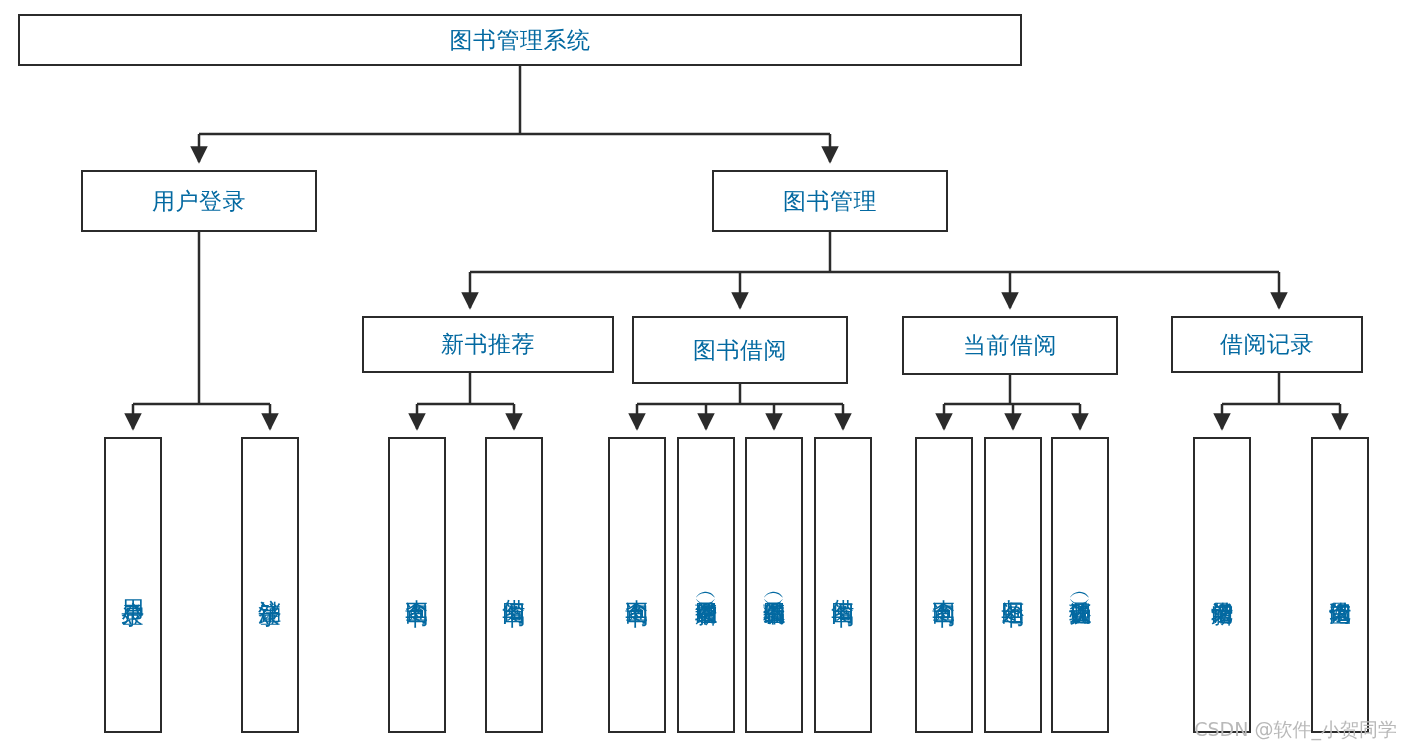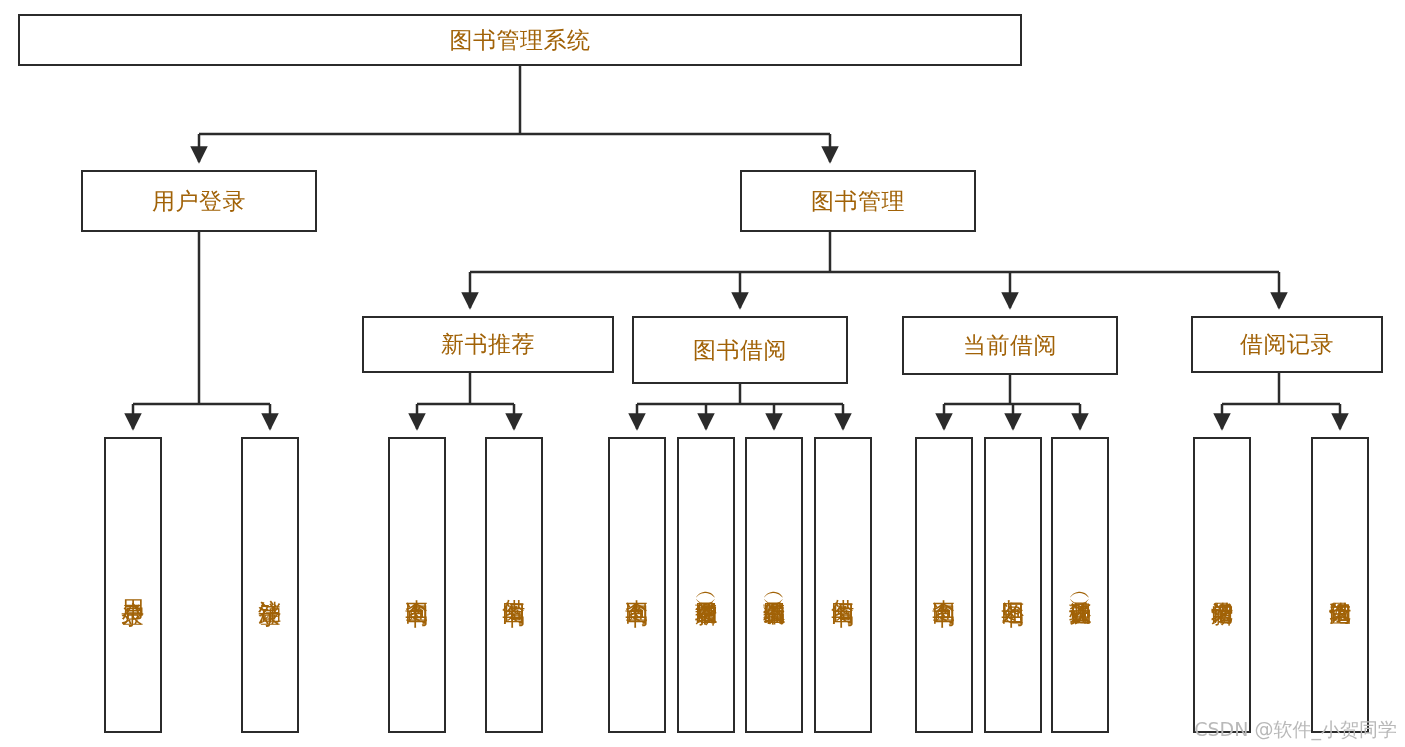"图书管理系统" .node-label { color: #a16207 -> #0369a1 }
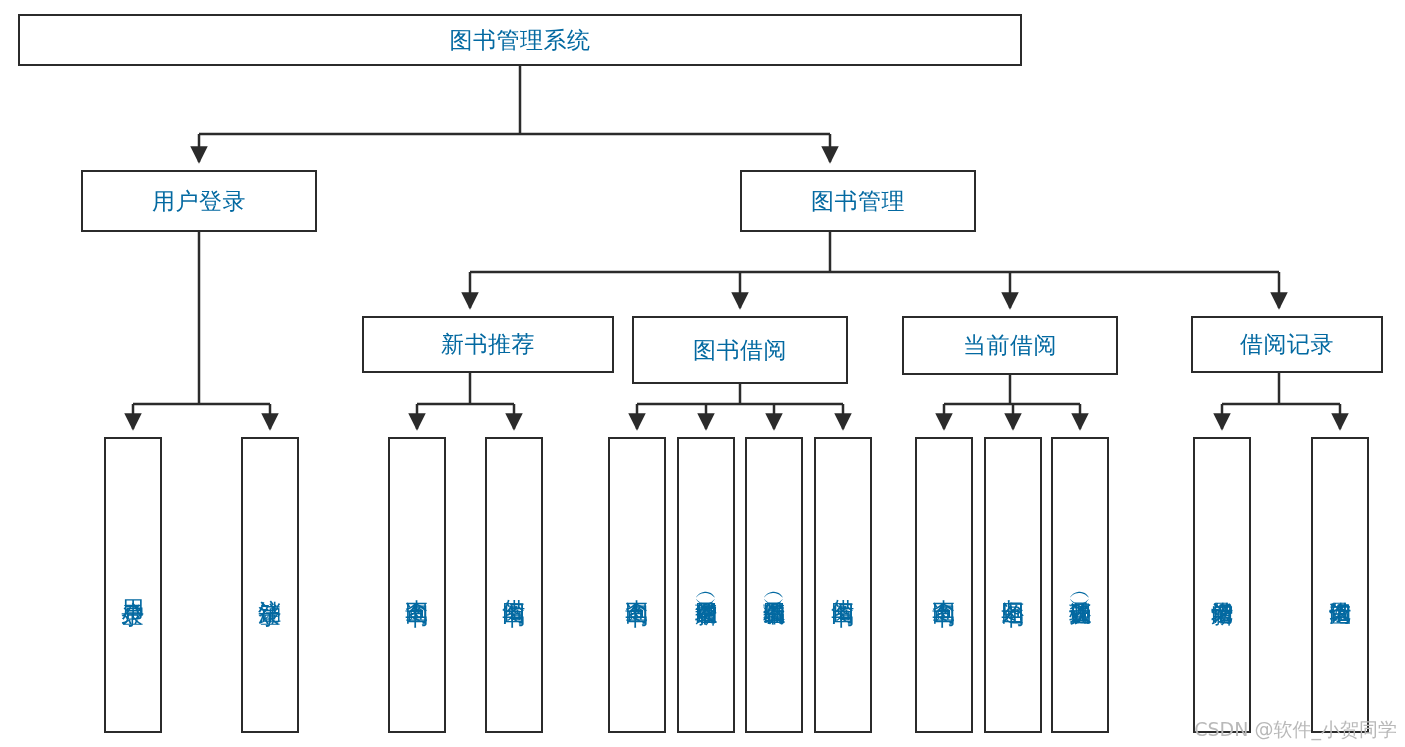"图书管理" div.node { left: 740px -> 712px }
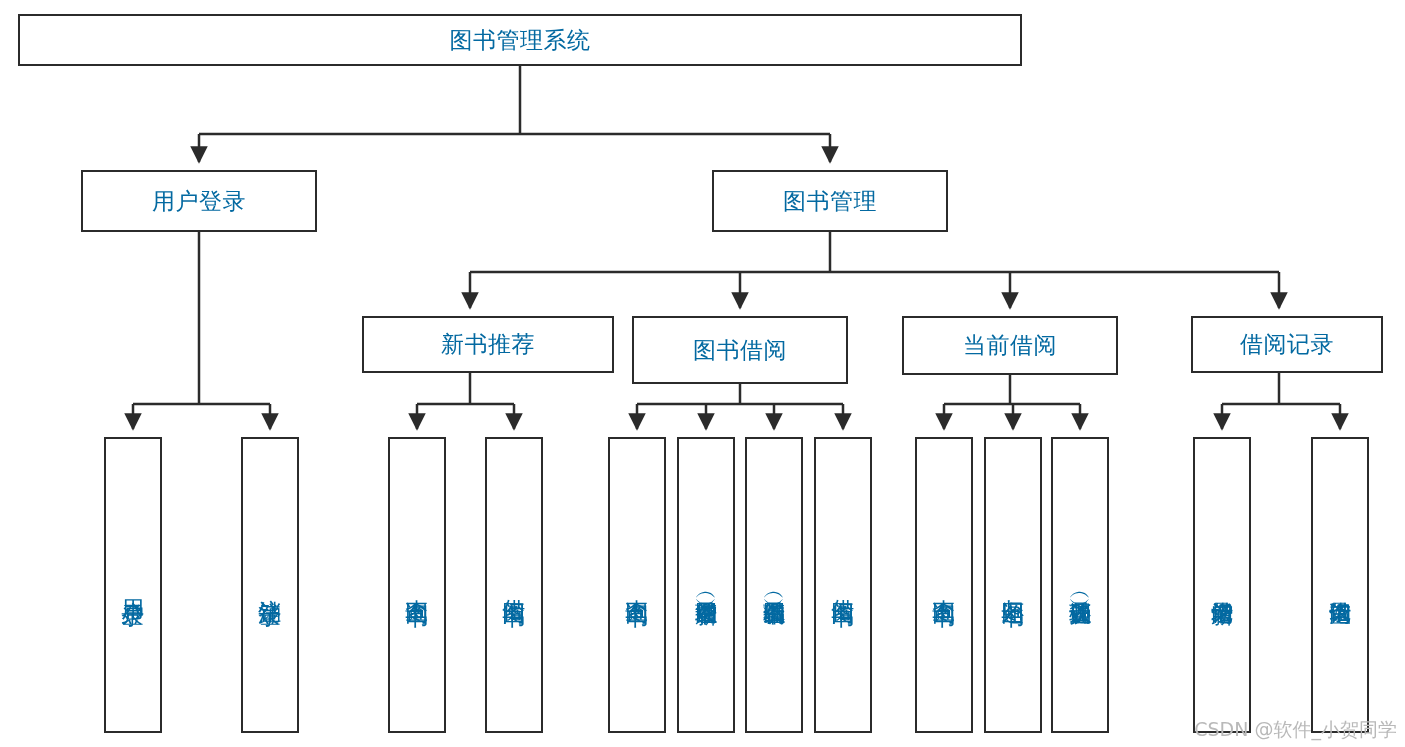"借阅记录" div.node { margin-left: 20px -> none }
